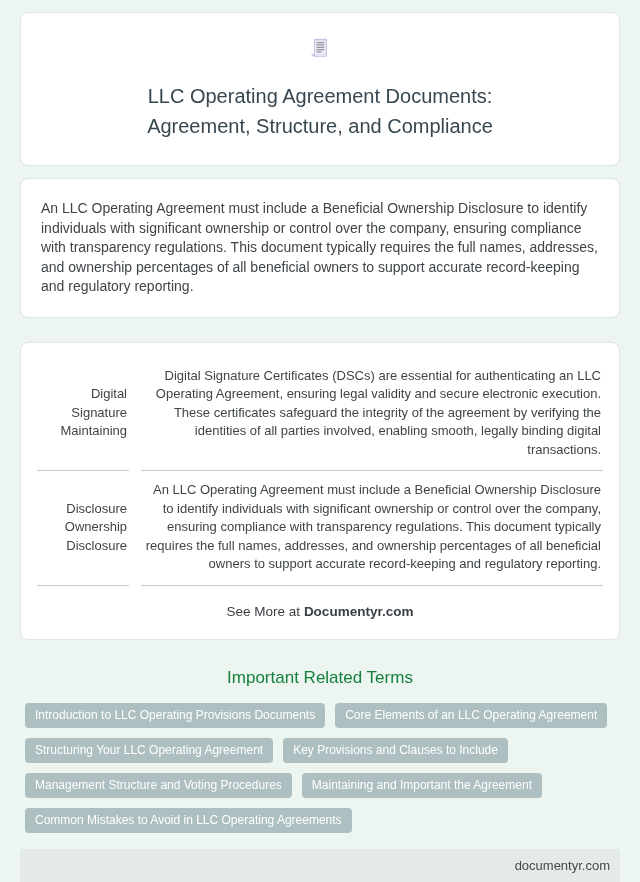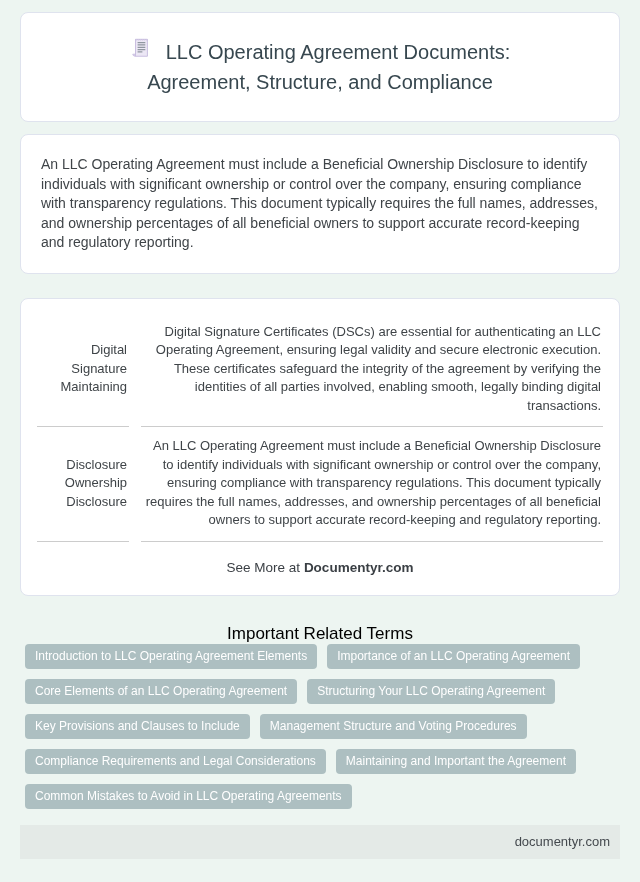"LLC Operating Agreement Documents:" .title-line { flex-direction: none -> column }
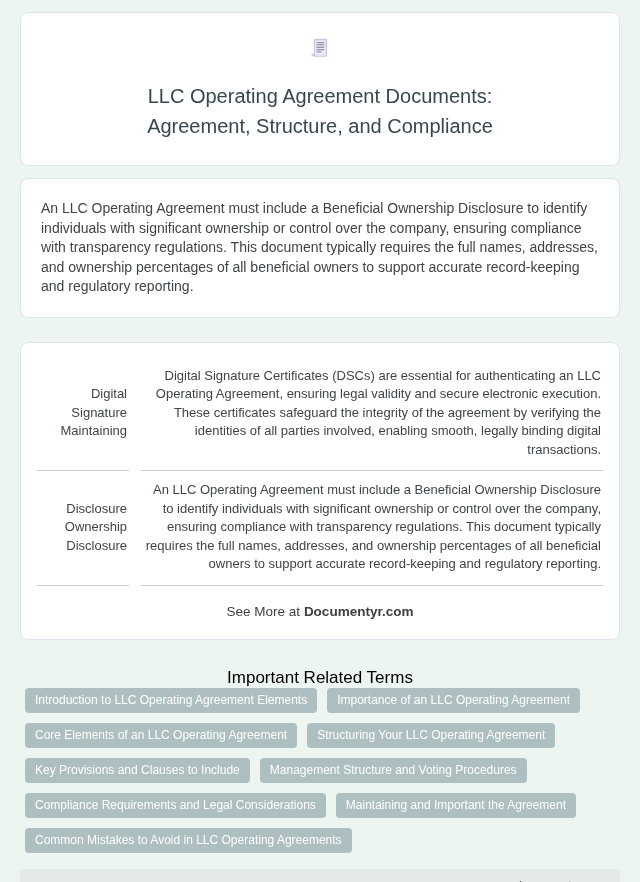"Important Related Terms" .related-heading { color: #000000 -> #15803d; margin-bottom: none -> 15px }
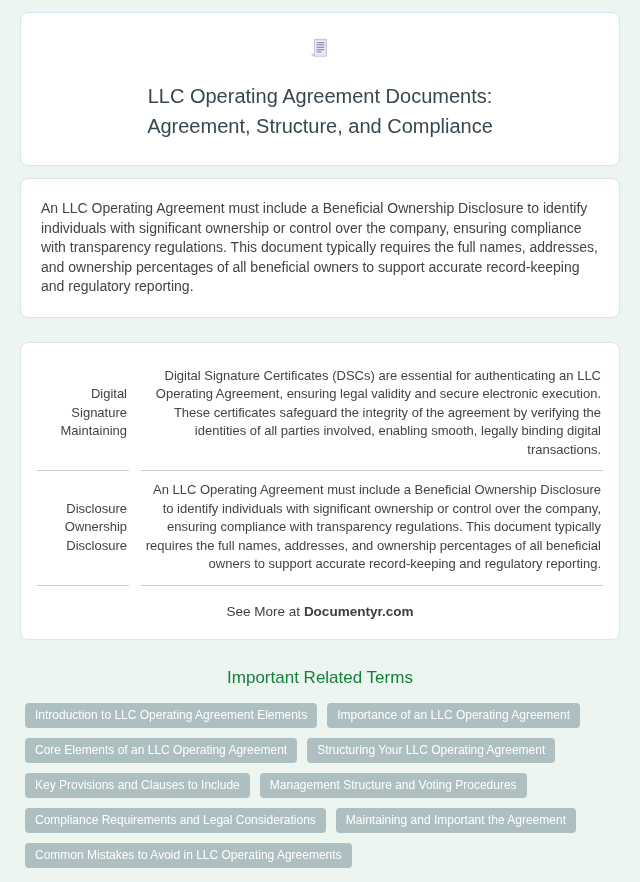"Introduction to LLC Operating Agreement" button.chip { text: Agreement Elements -> Provisions Documents }
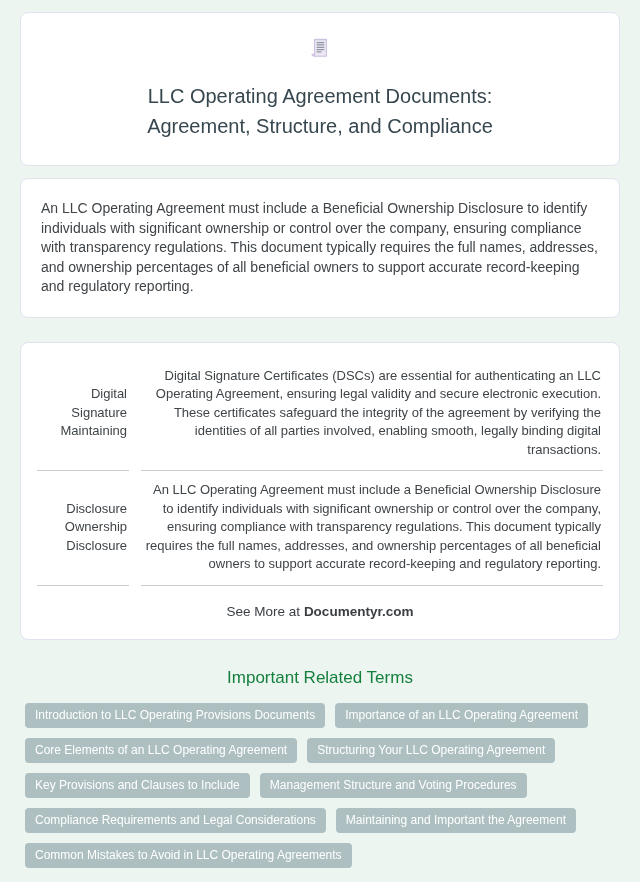"Importance of an LLC Operating" button.chip { html: <button>Importance of an LLC Operating Agreement</button> -> none }
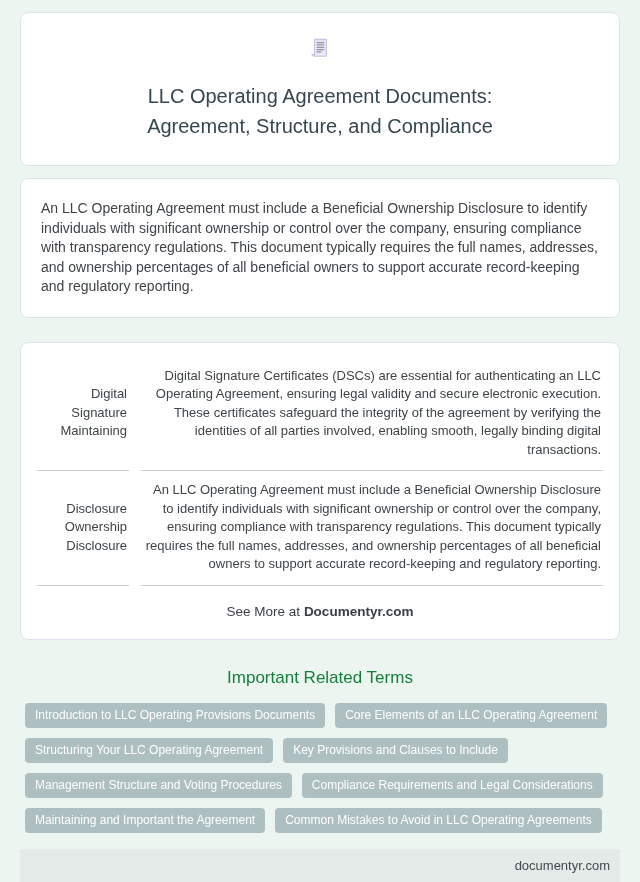"Compliance Requirements and Legal" button.chip { html: <button>Compliance Requirements and Legal Considerations</button> -> none }
